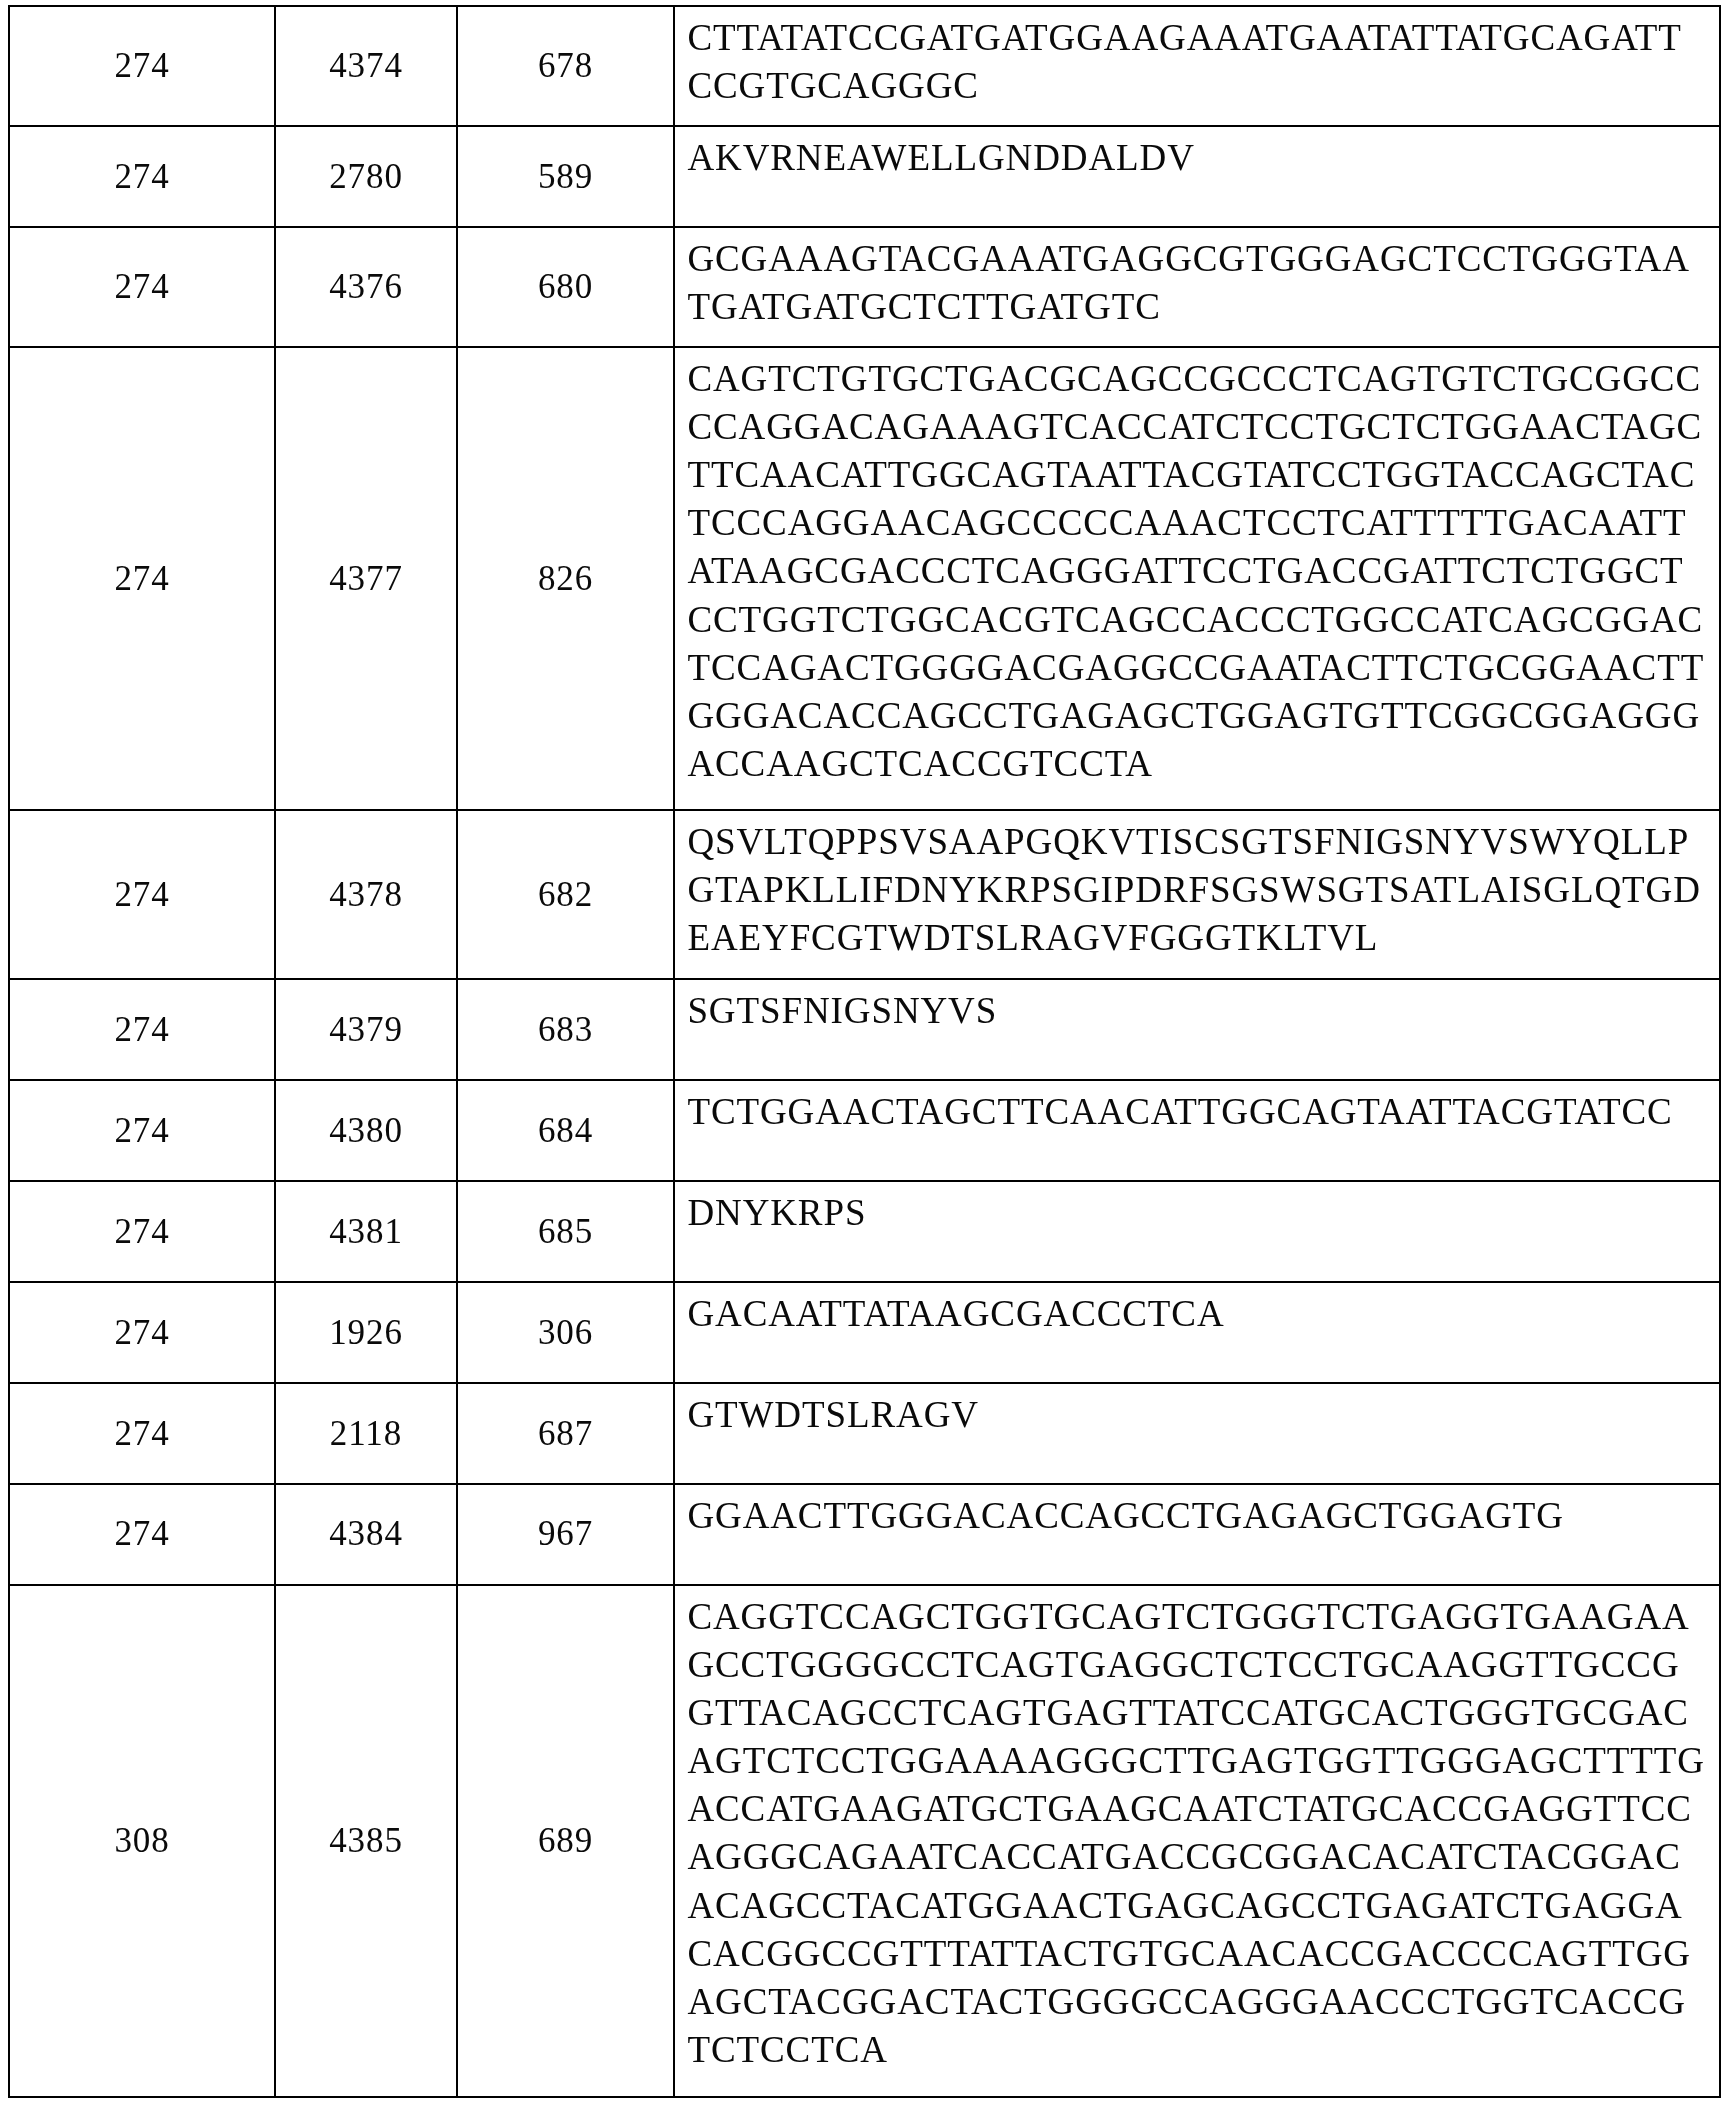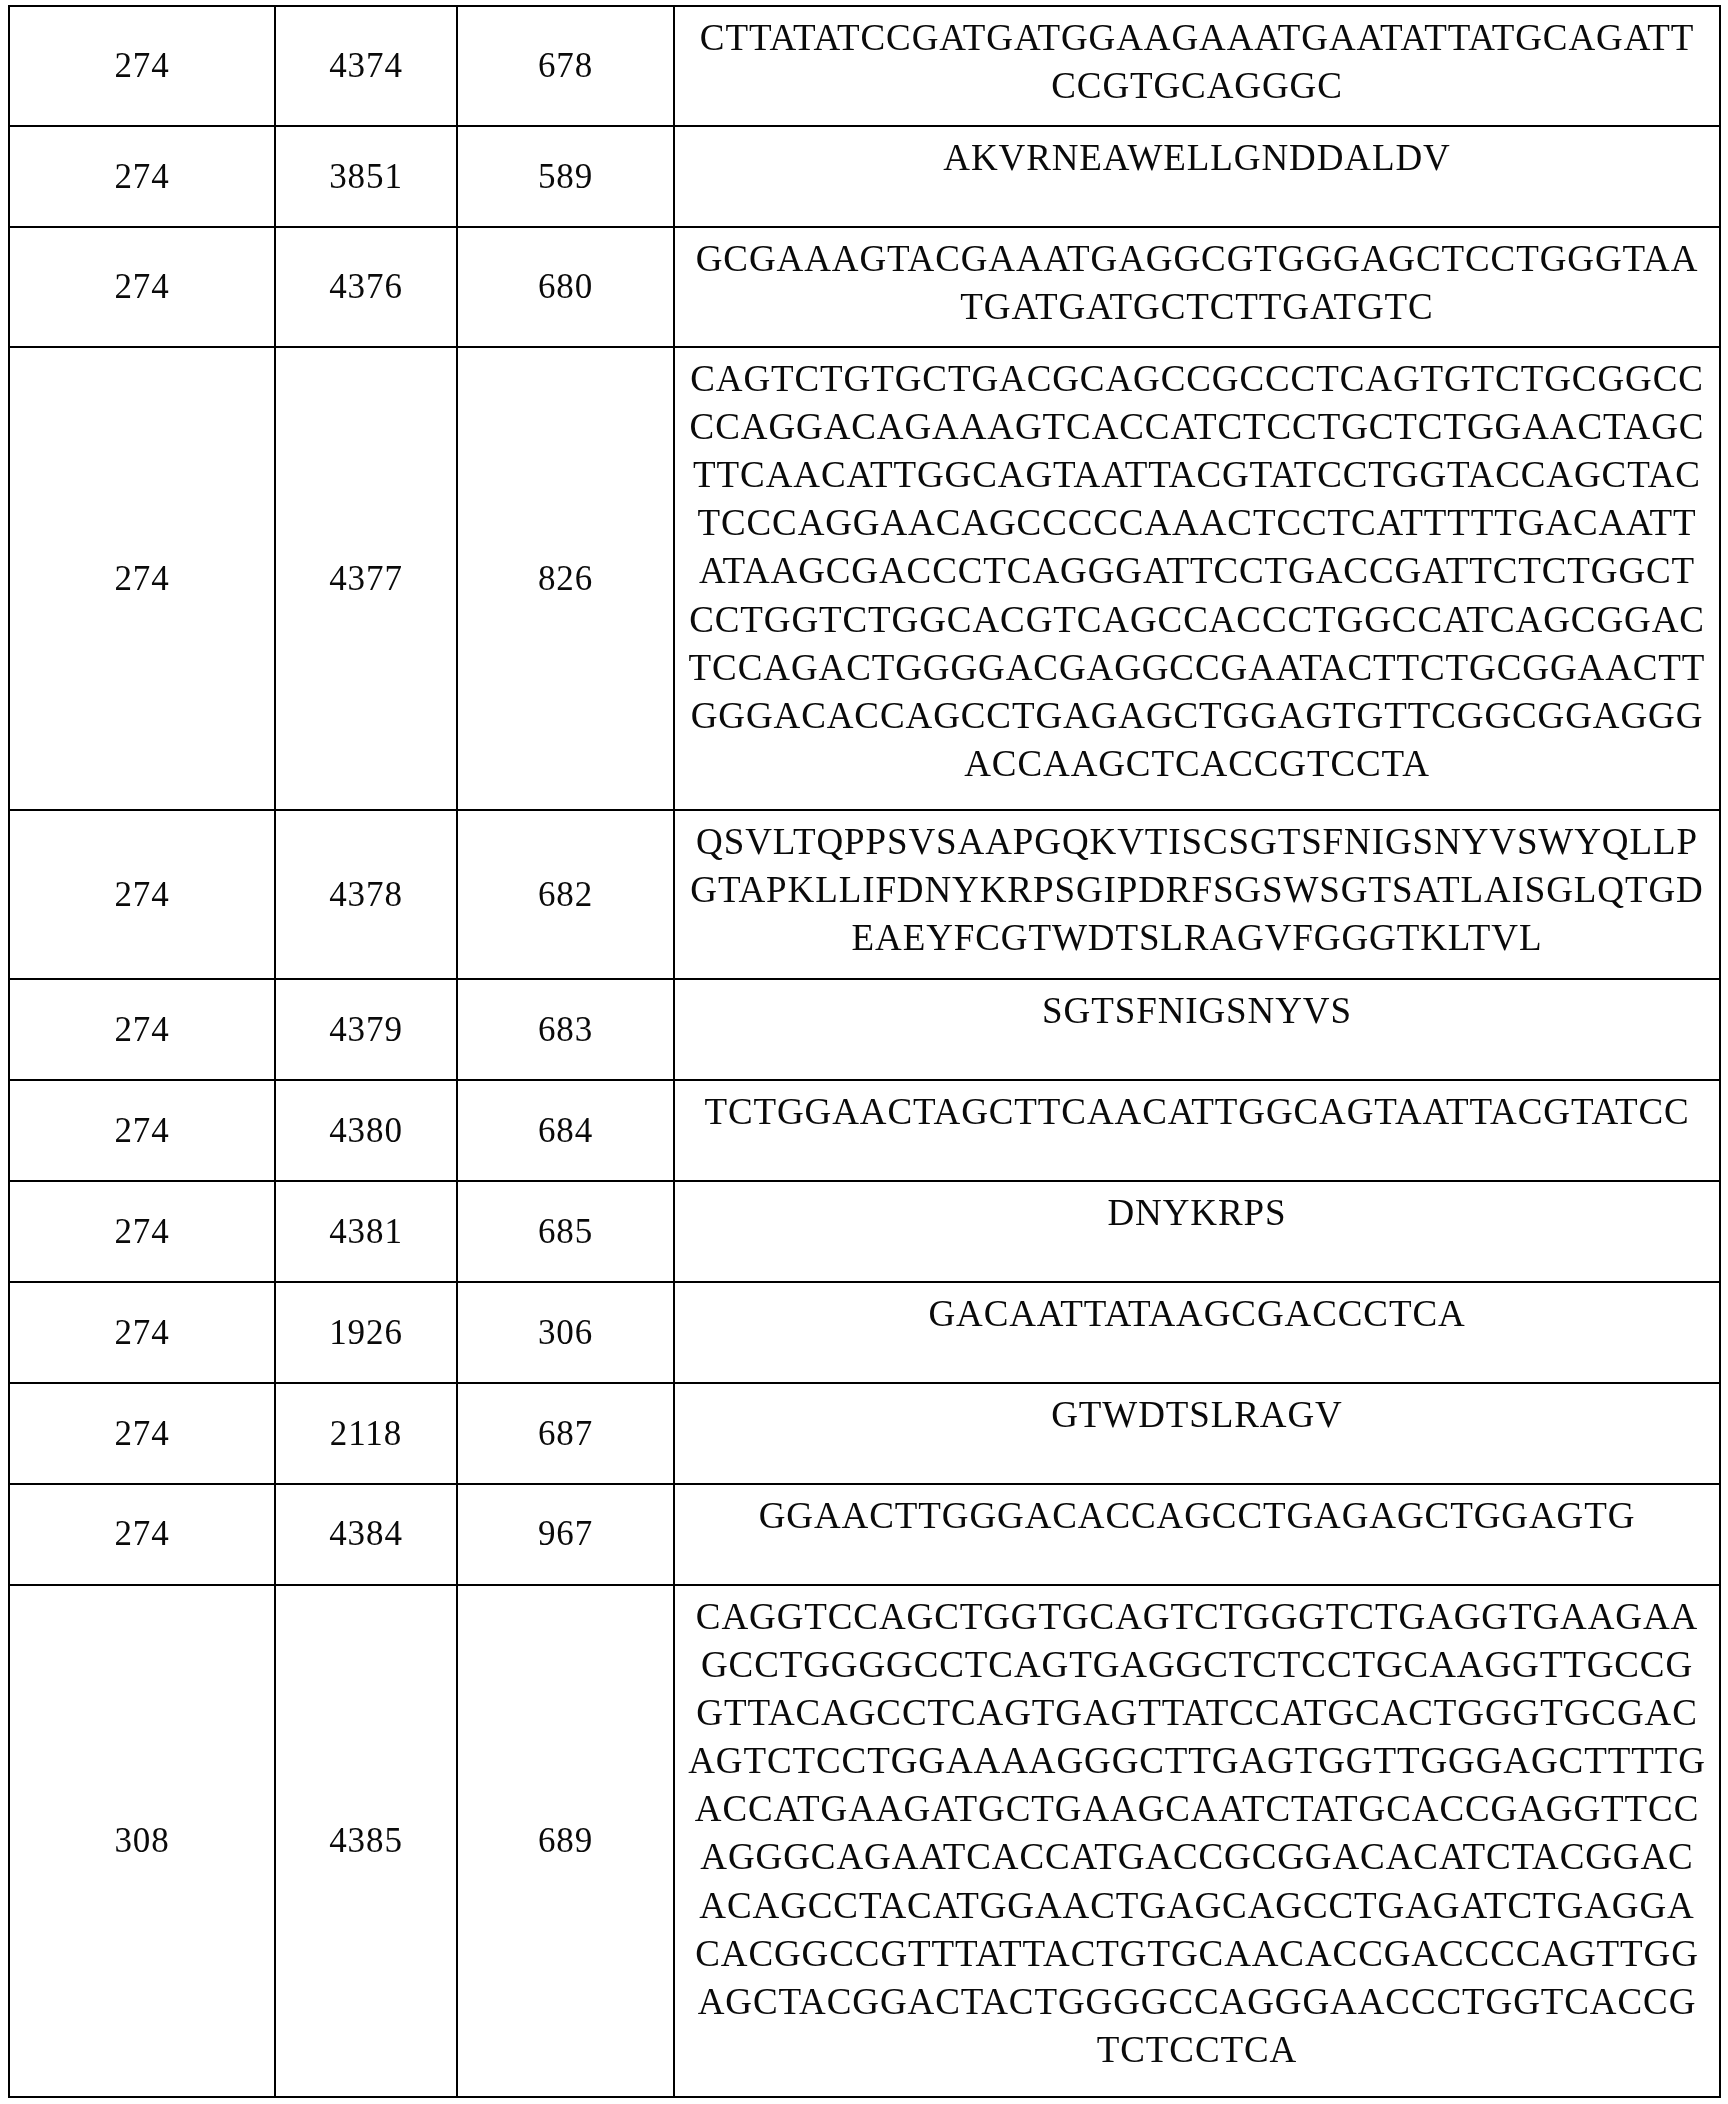"CTTATATCCGATGATGGAAGAAATGAATATTATGCAGATT" td.seq-cell { text-align: center -> left }
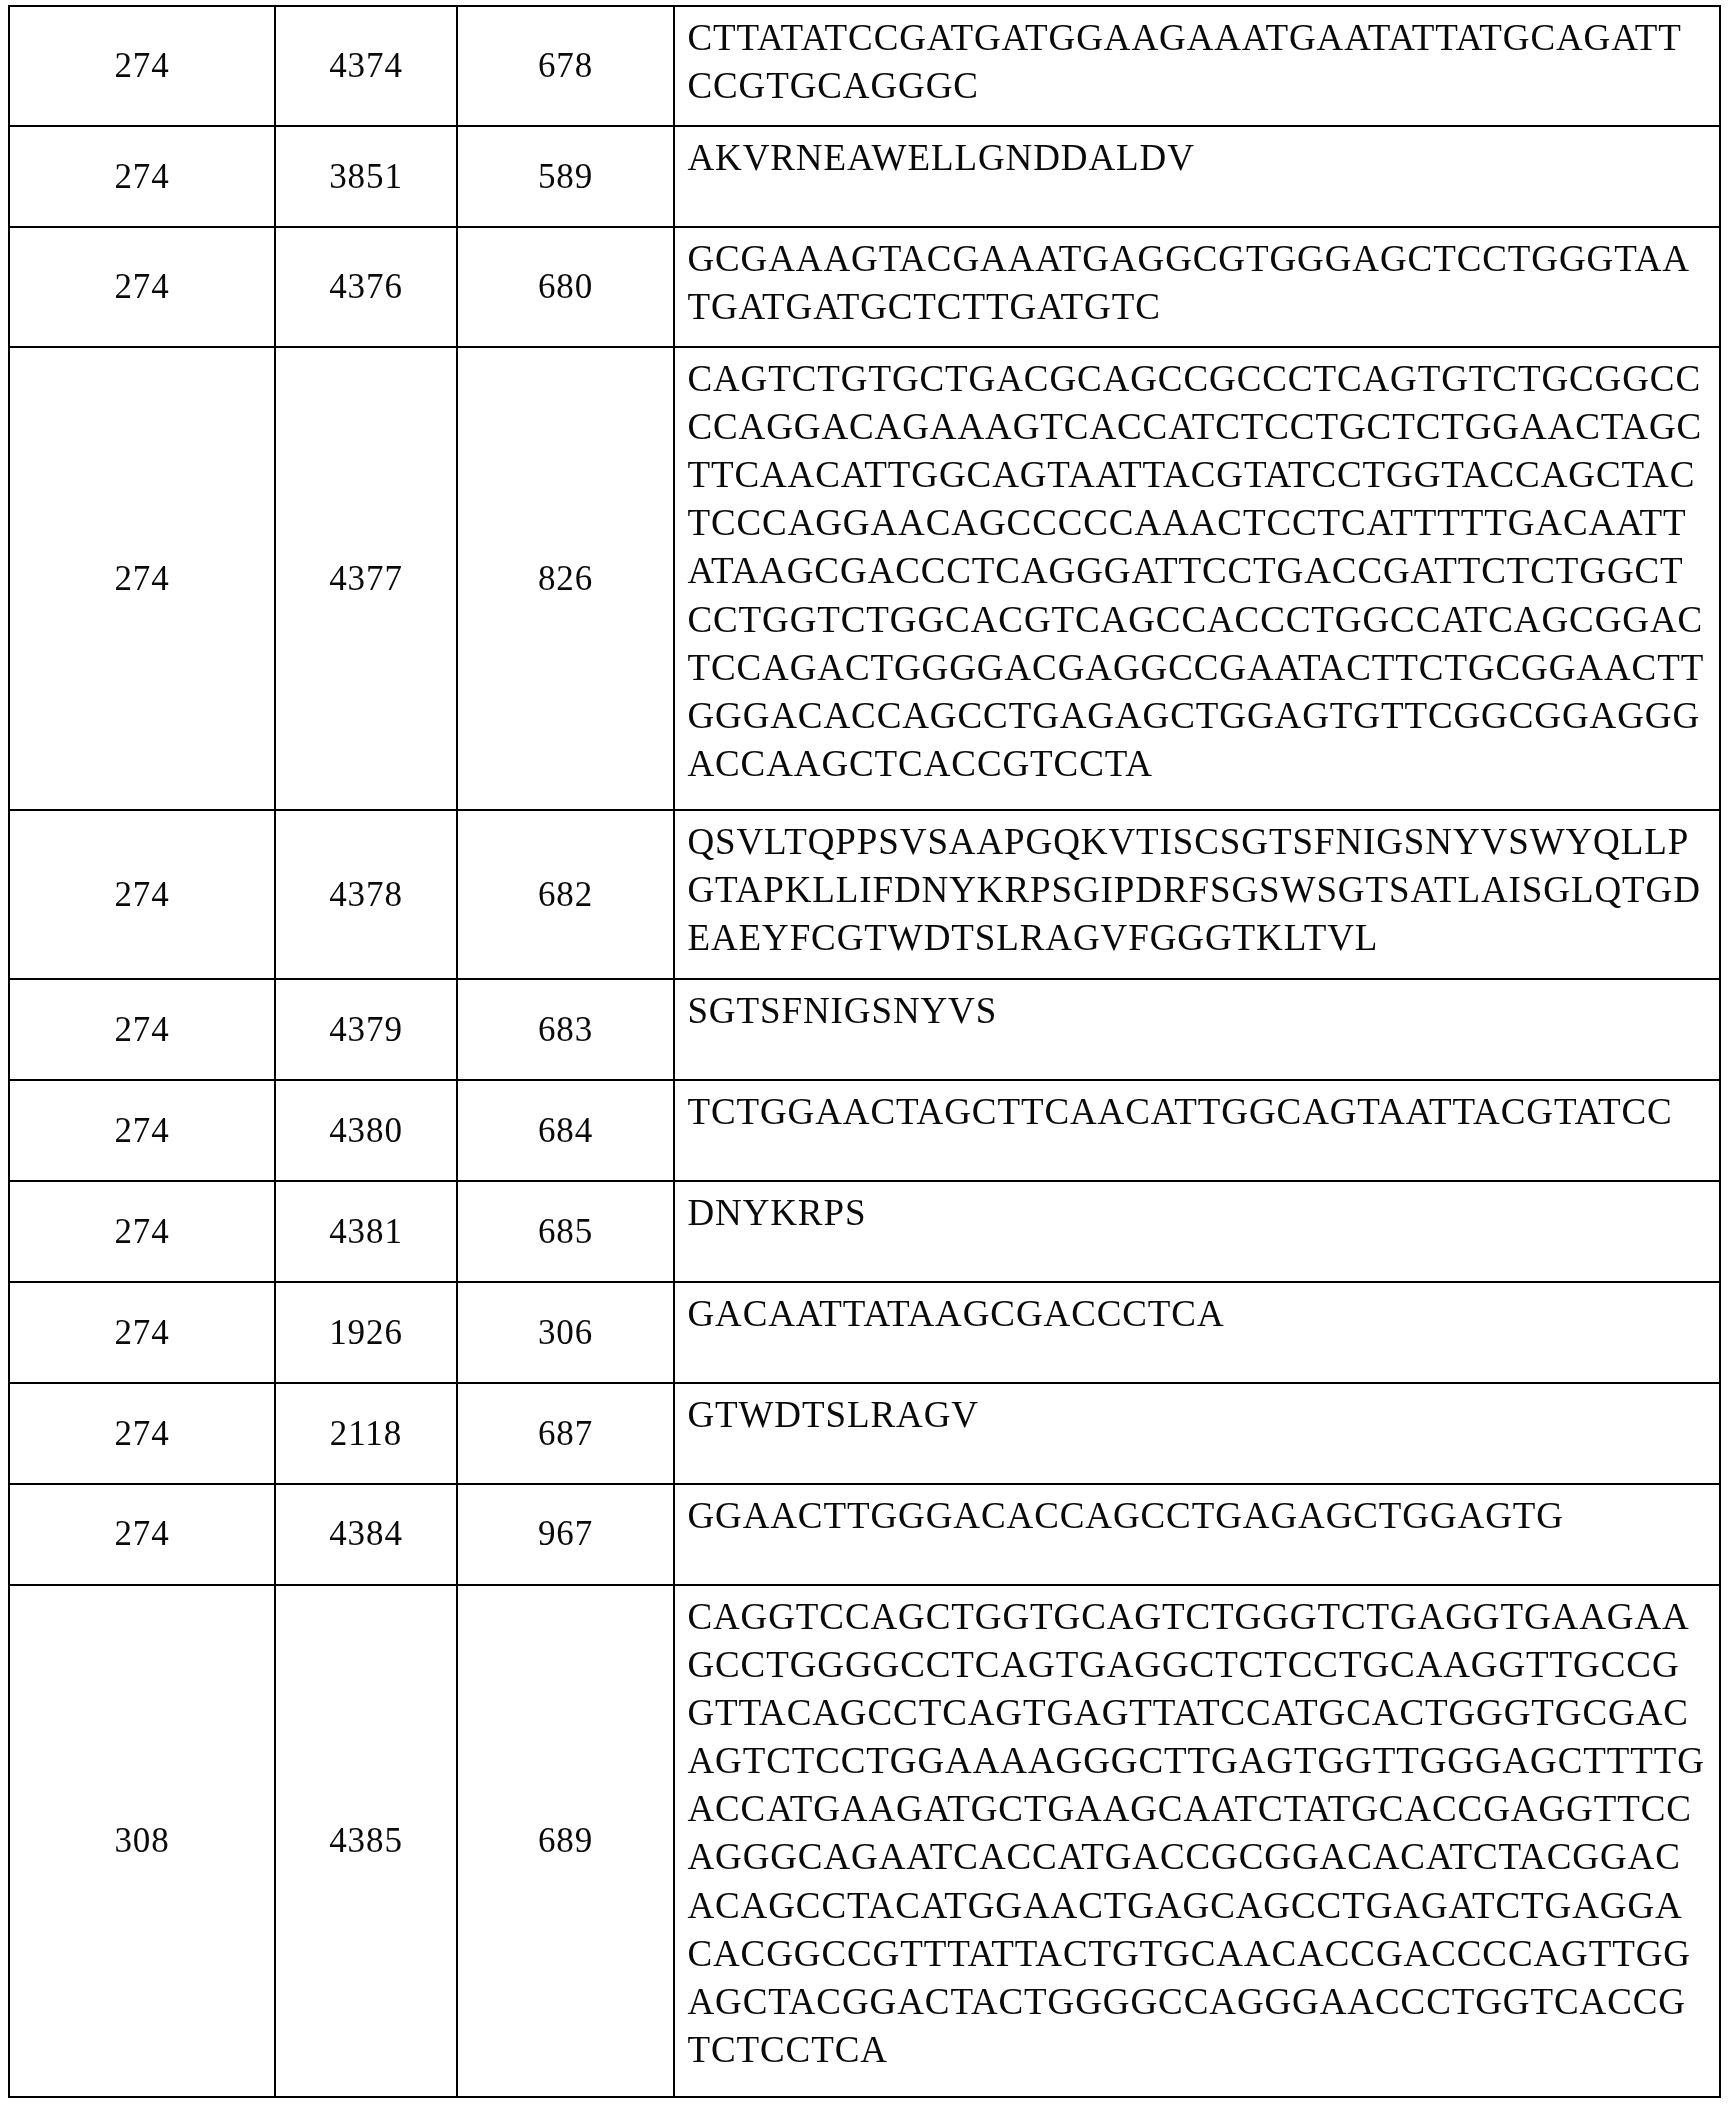"3851" td.num-cell { text: 3851 -> 2780 }
